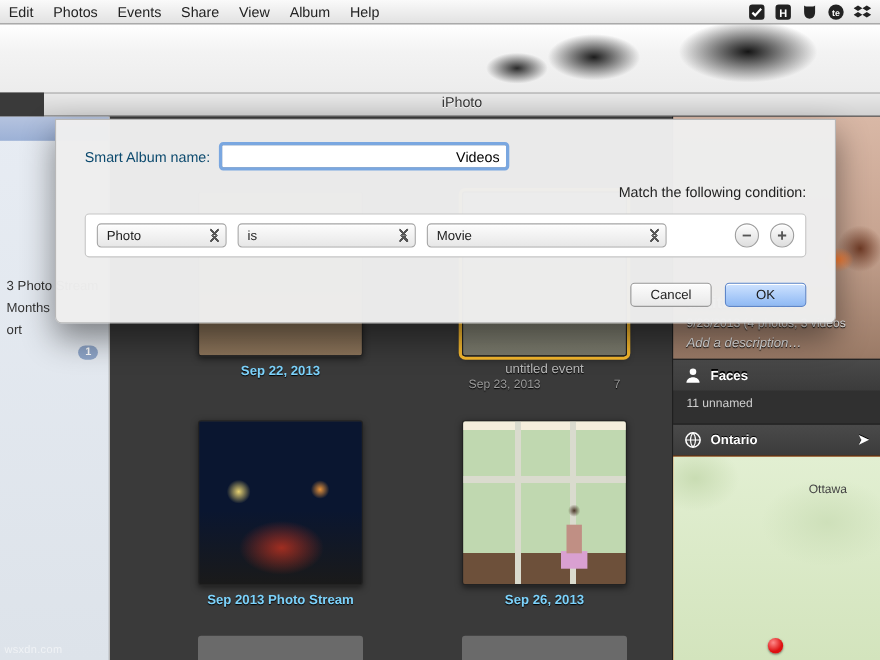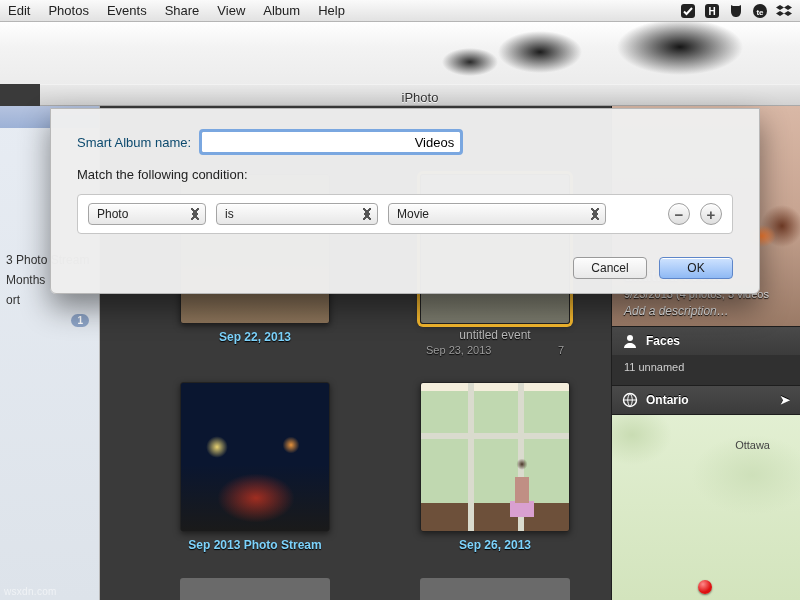"iPhoto" .titlebar { align-items: flex-end -> flex-start }
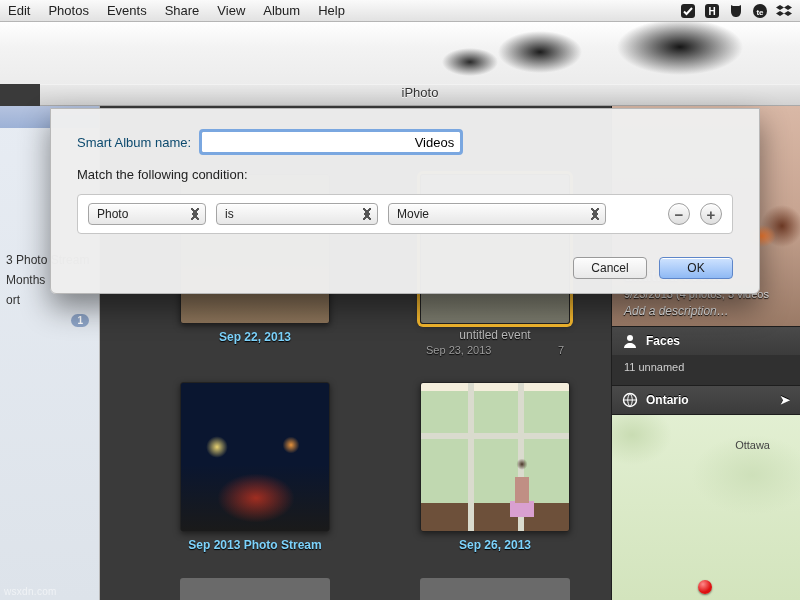"Match the following condition:" .sheet .row2 { text-align: none -> right }
